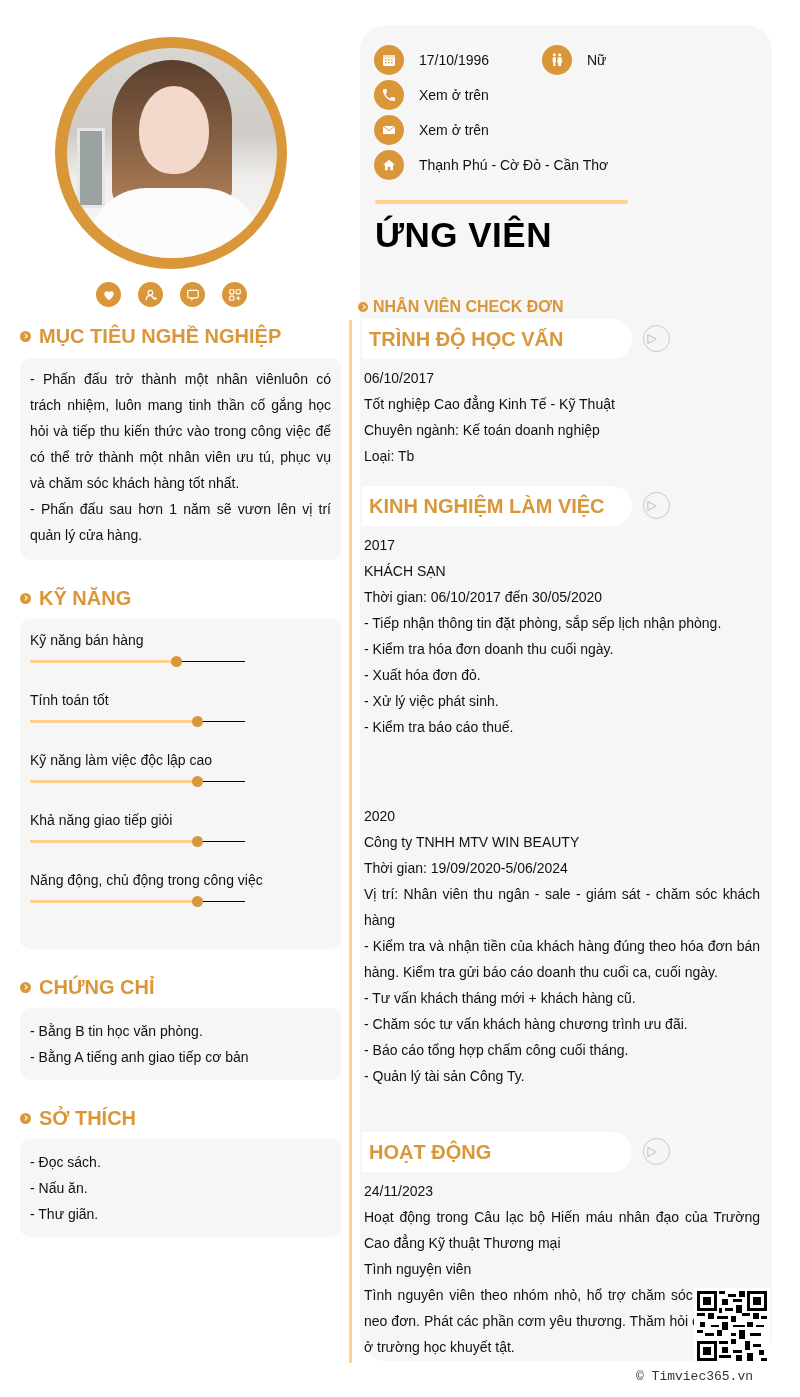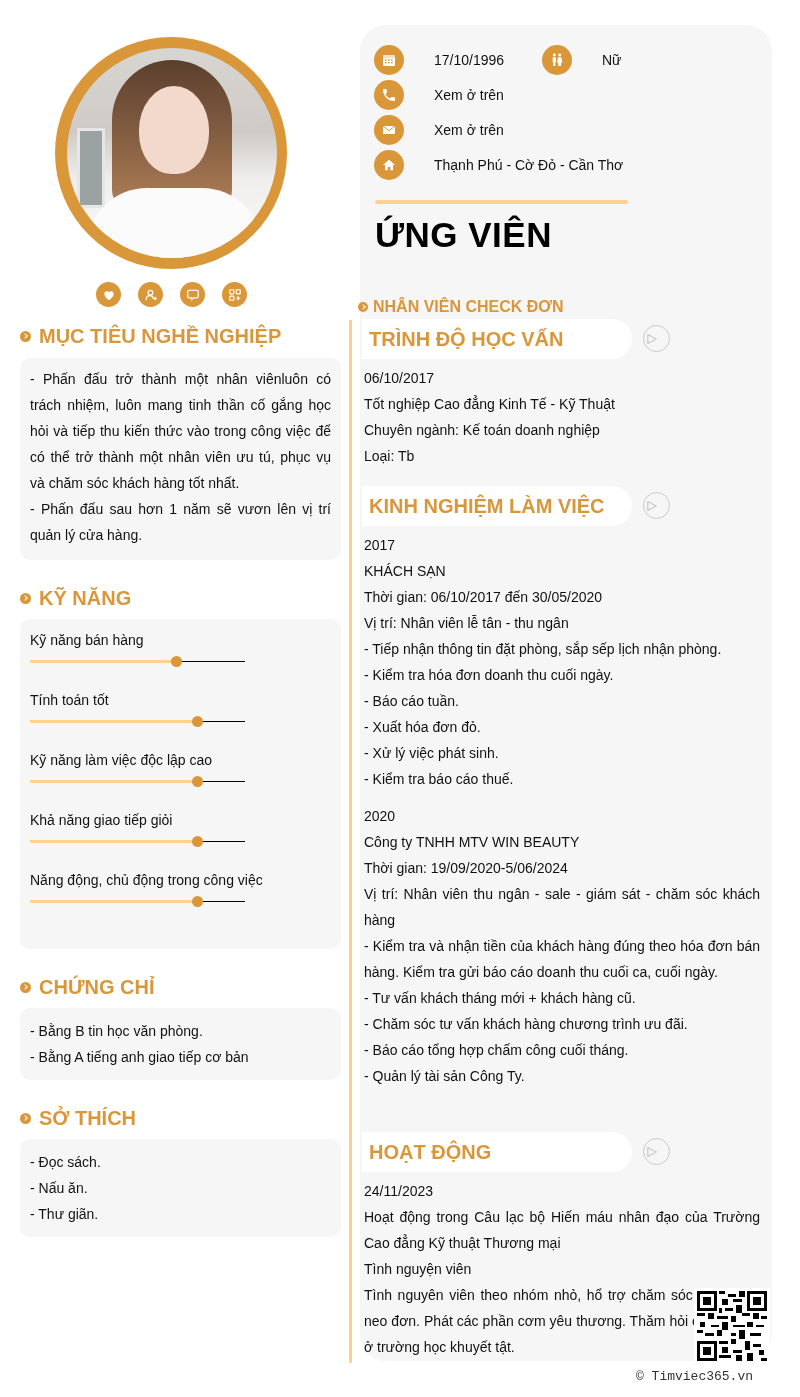"17/10/1996" .info-row { gap: 15px -> none }
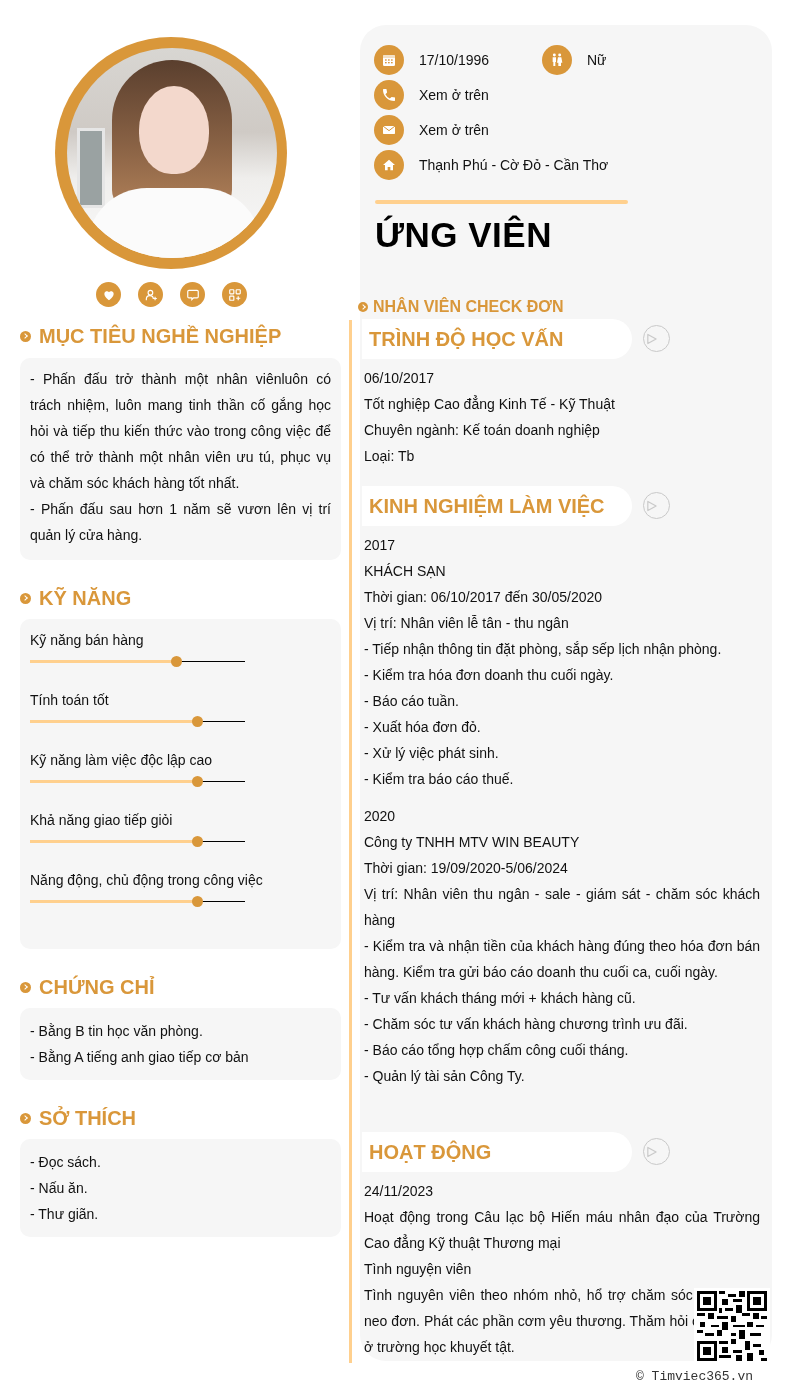"Vị trí: Nhân viên lễ" p.b { html: <p>Vị trí: Nhân viên lễ tân - thu ngân</p> -> none }
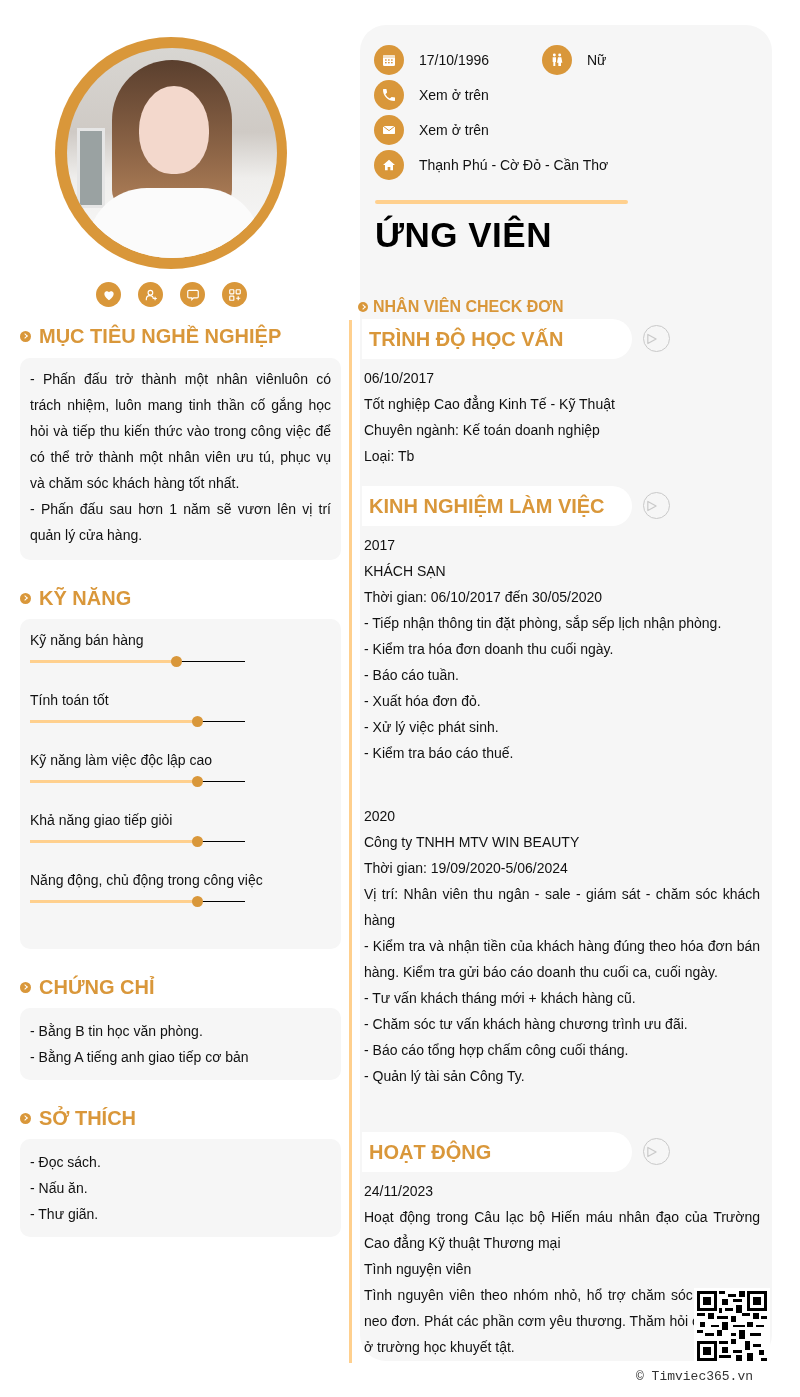"- Báo cáo tuần." p { html: <p>- Báo cáo tuần.</p> -> none }
